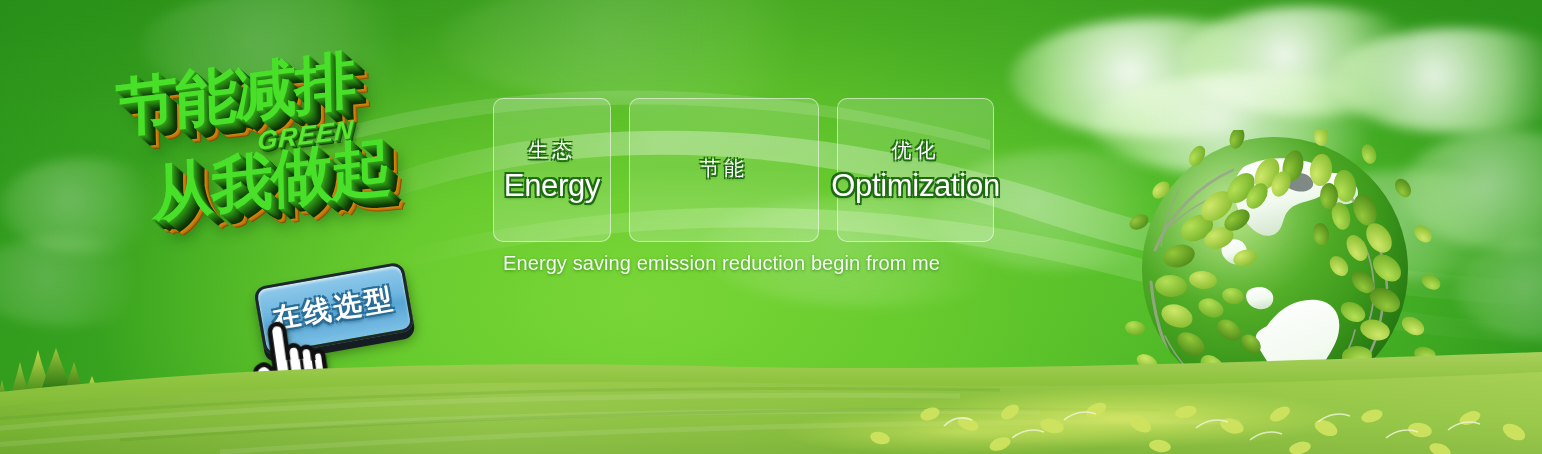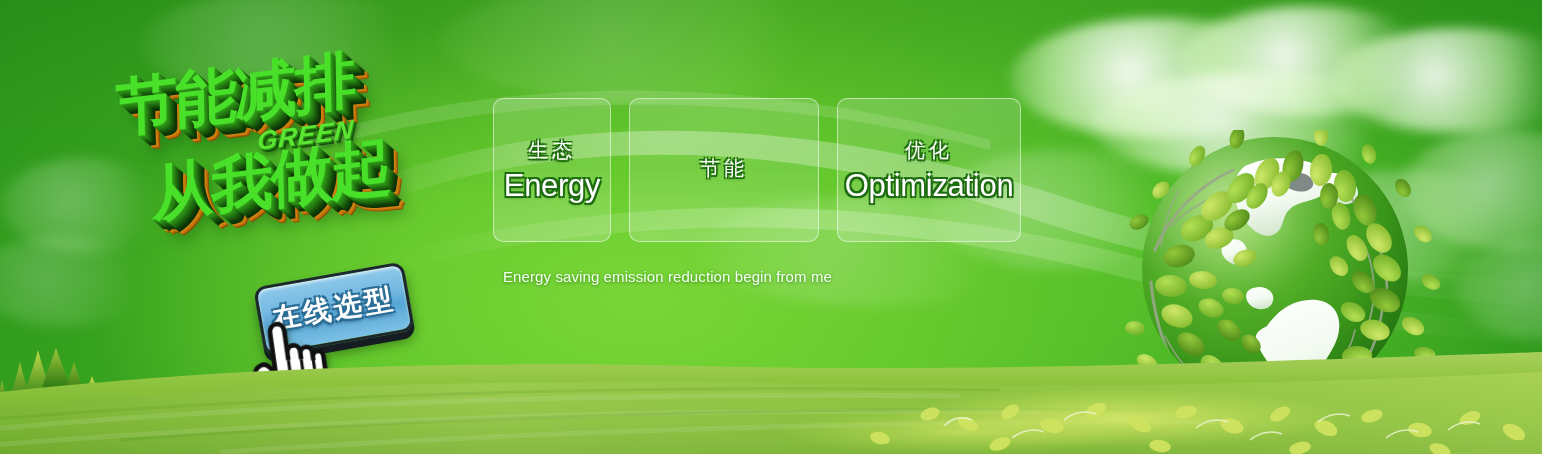"优化" .c3 { width: 184px -> 157px }
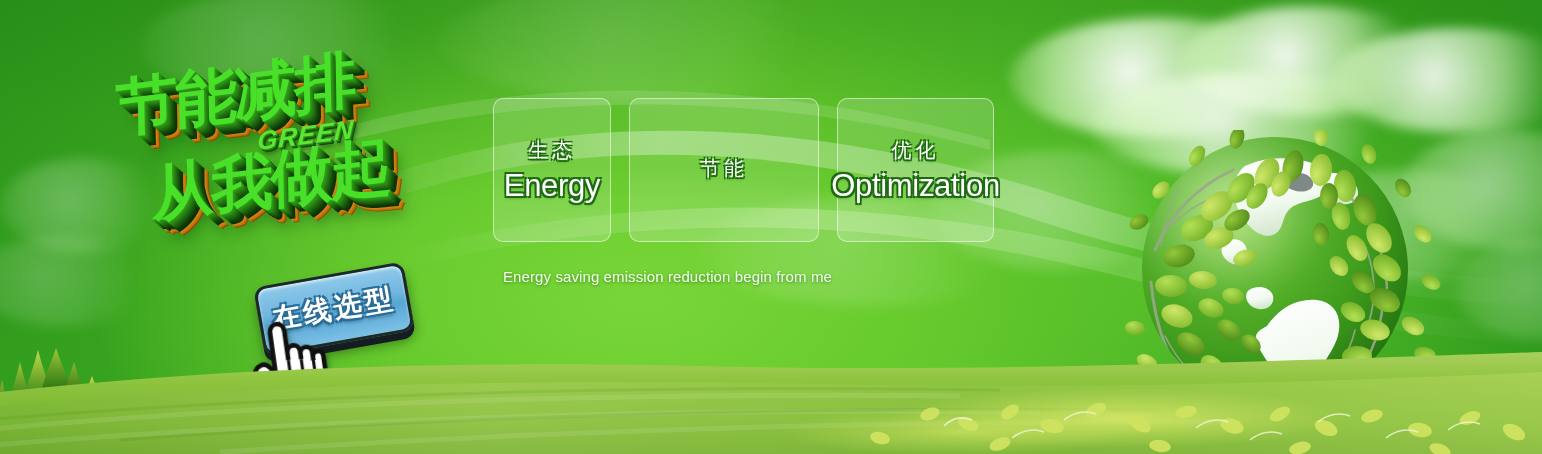"Energy saving emission reduction begin" .tagline { font-size: 15px -> 20px; top: 268px -> 252px }
